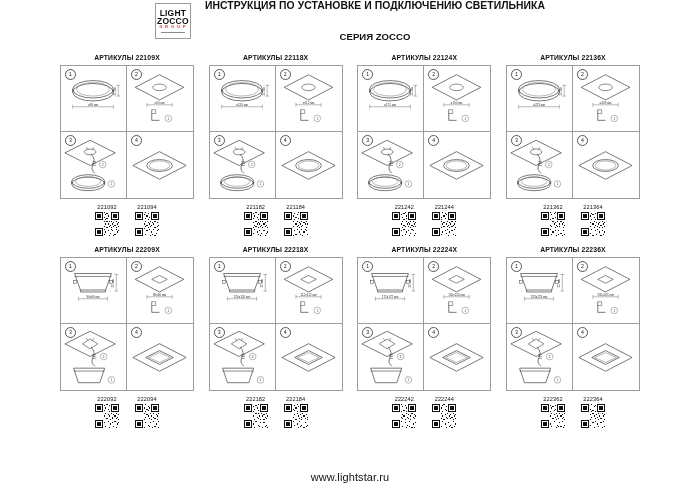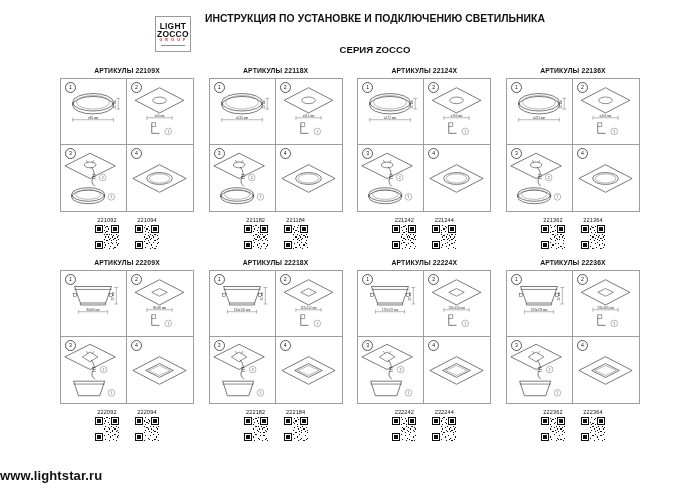"LIGHT" .header { padding-top: 13px -> none }
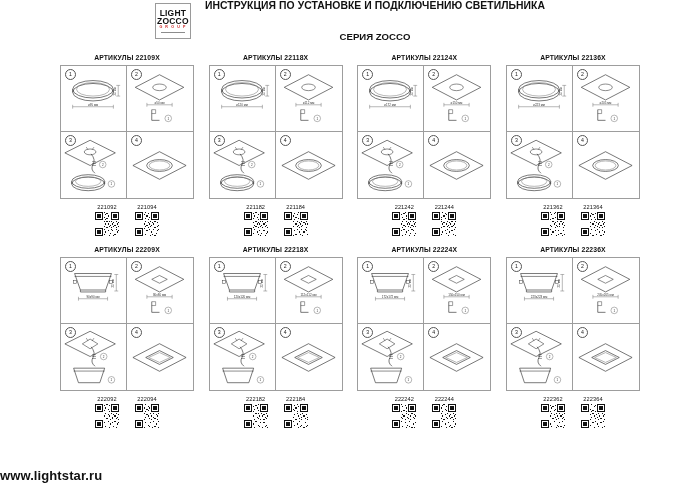"www.lightstar.ru" .footer { font-size: 13px -> 11px; font-weight: bold -> normal; text-align: none -> center }
